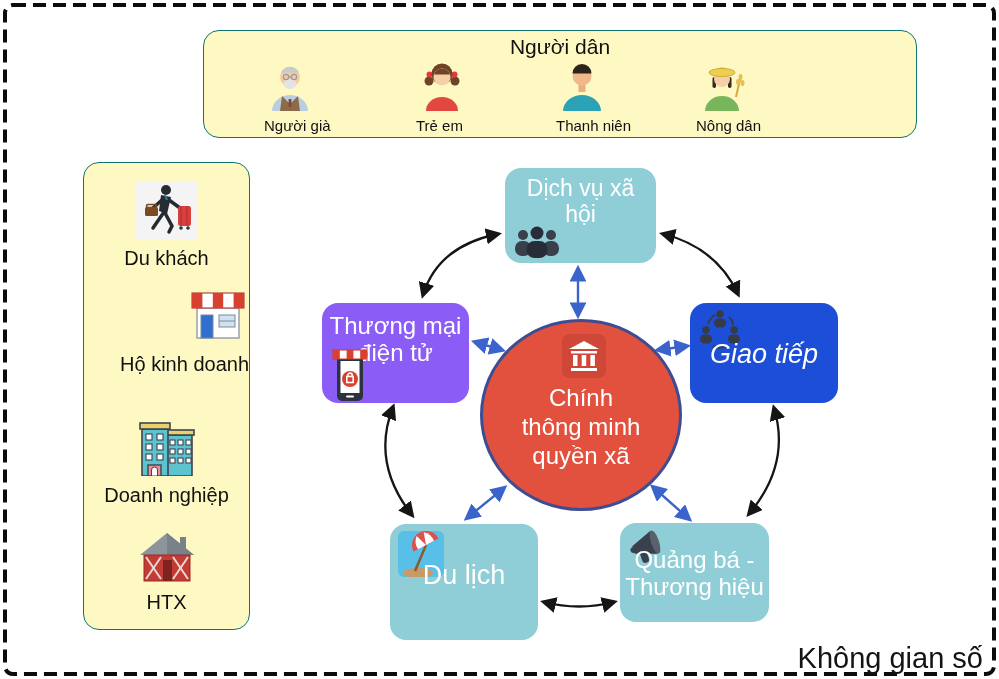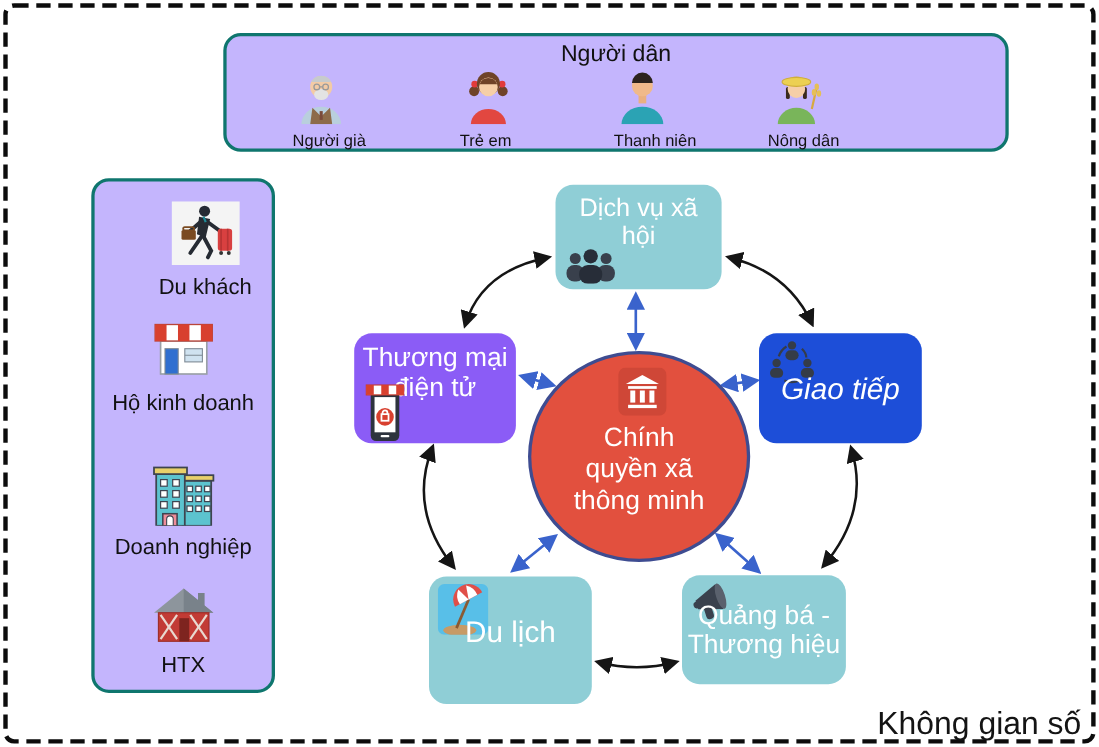"Người dân" .panel { background: #c4b5fd -> #fef9c3; border: 3px solid #0f766e -> 1px solid #0f766e }
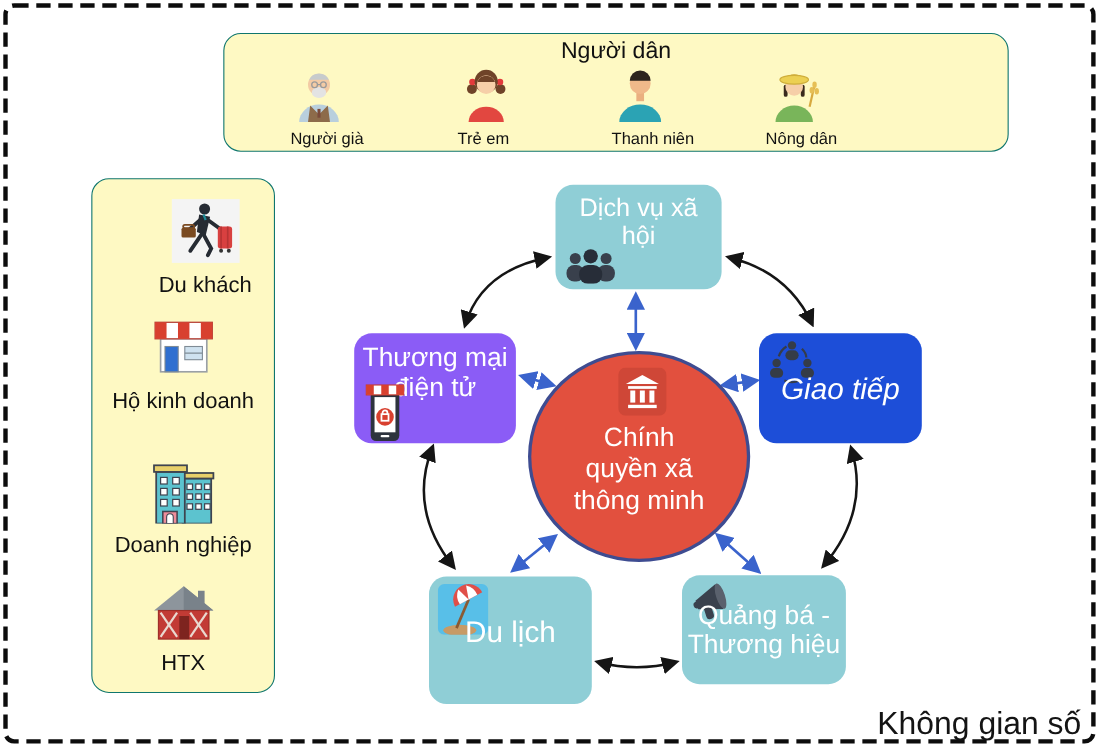"Du khách" div.sideitem { margin-left: 20px -> none }
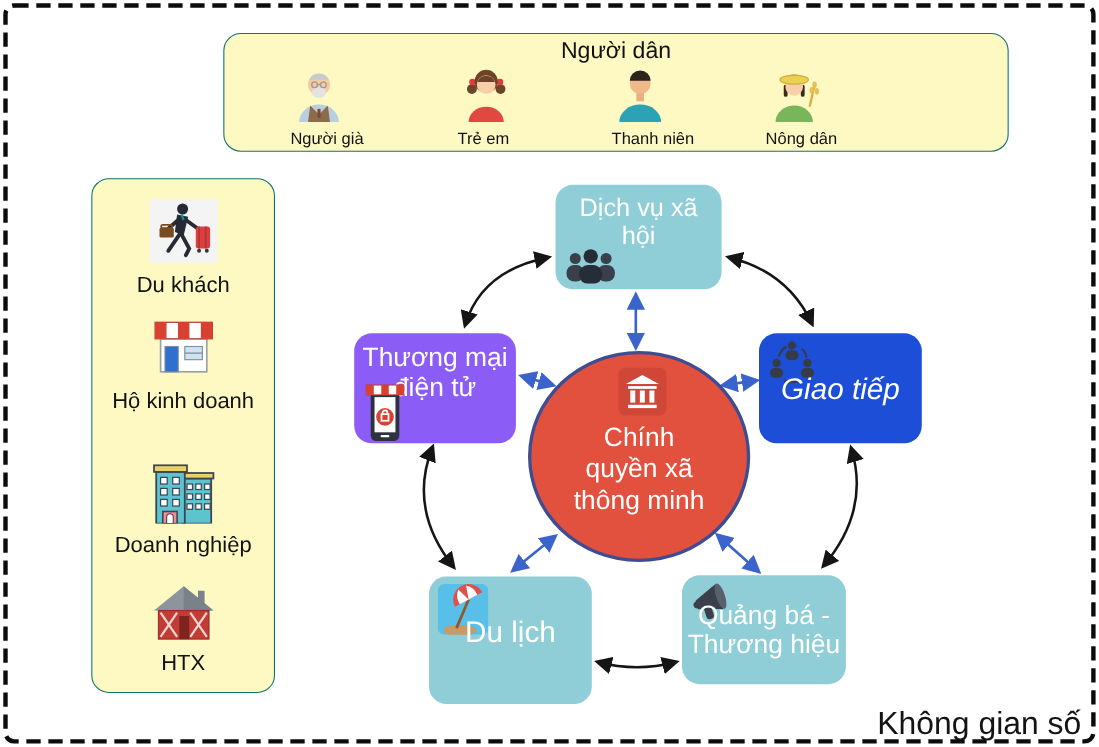"Hộ kinh doanh" div.sideitem { text-align: none -> right }
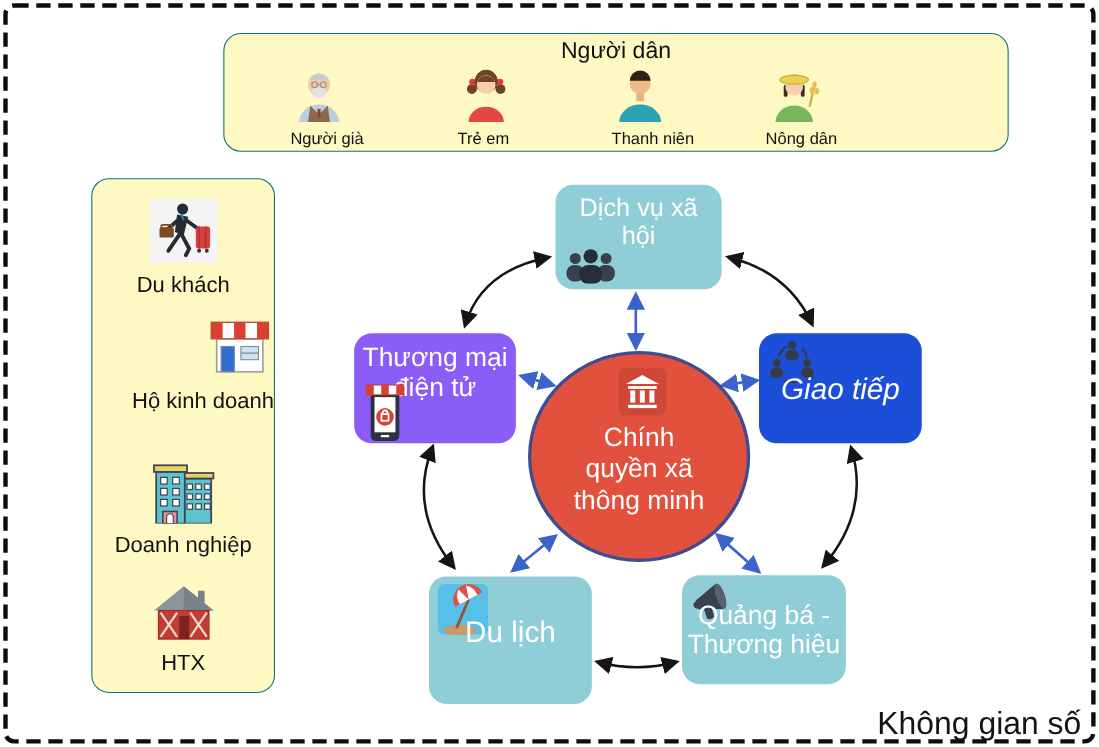"quyền xã" div { order: before "thông minh" -> after "thông minh" }
